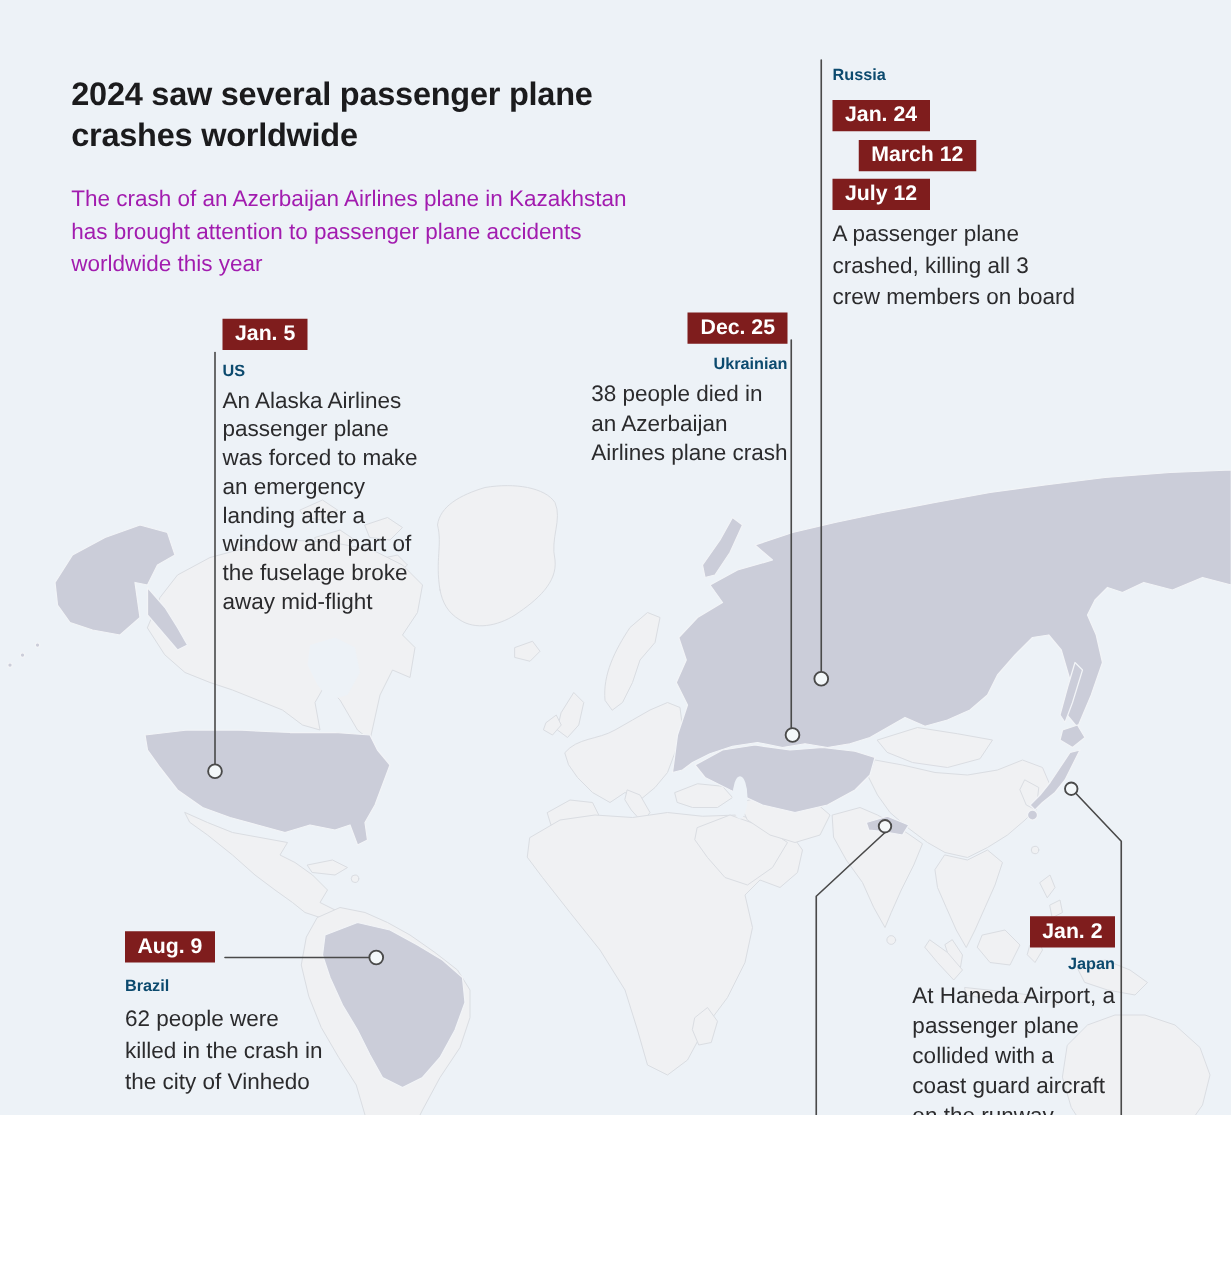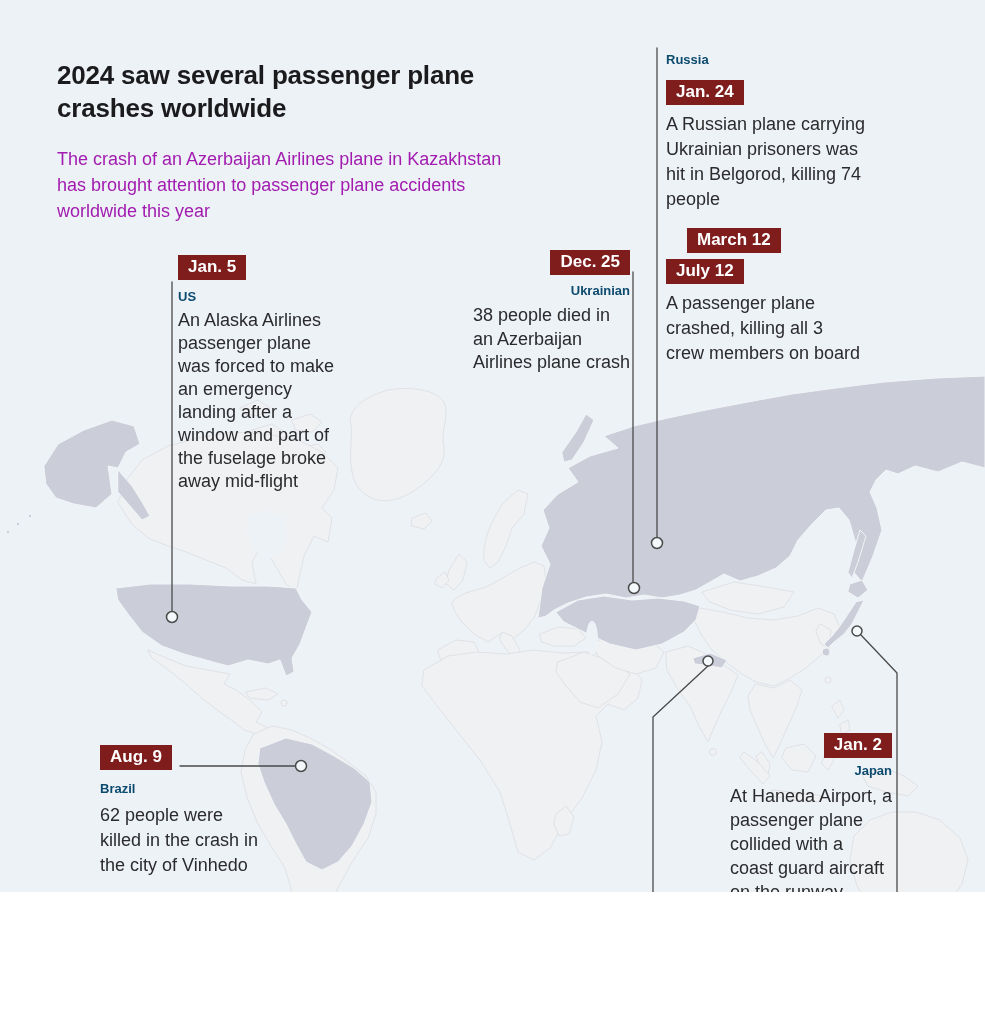"A Russian plane carrying" p.etext { html: <p>A Russian plane carrying Ukrainian prisoners was hit in Belgorod, killing 74 people</p> -> none }
